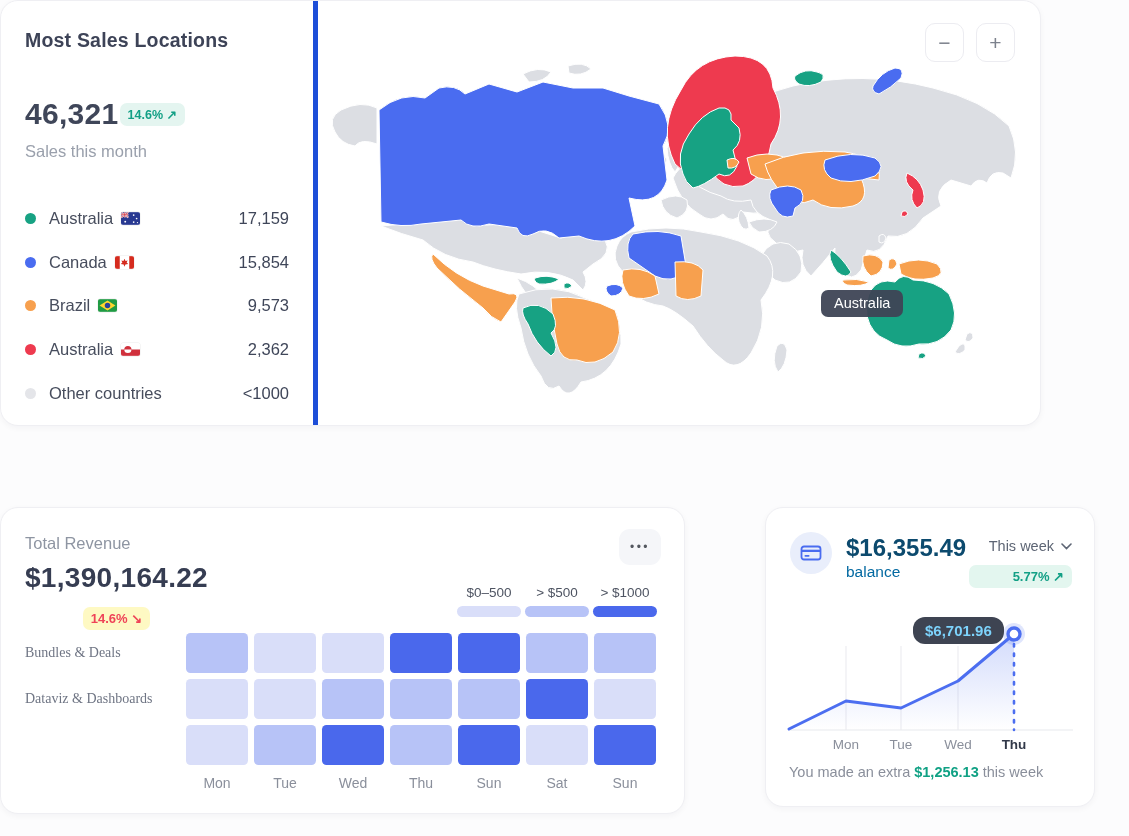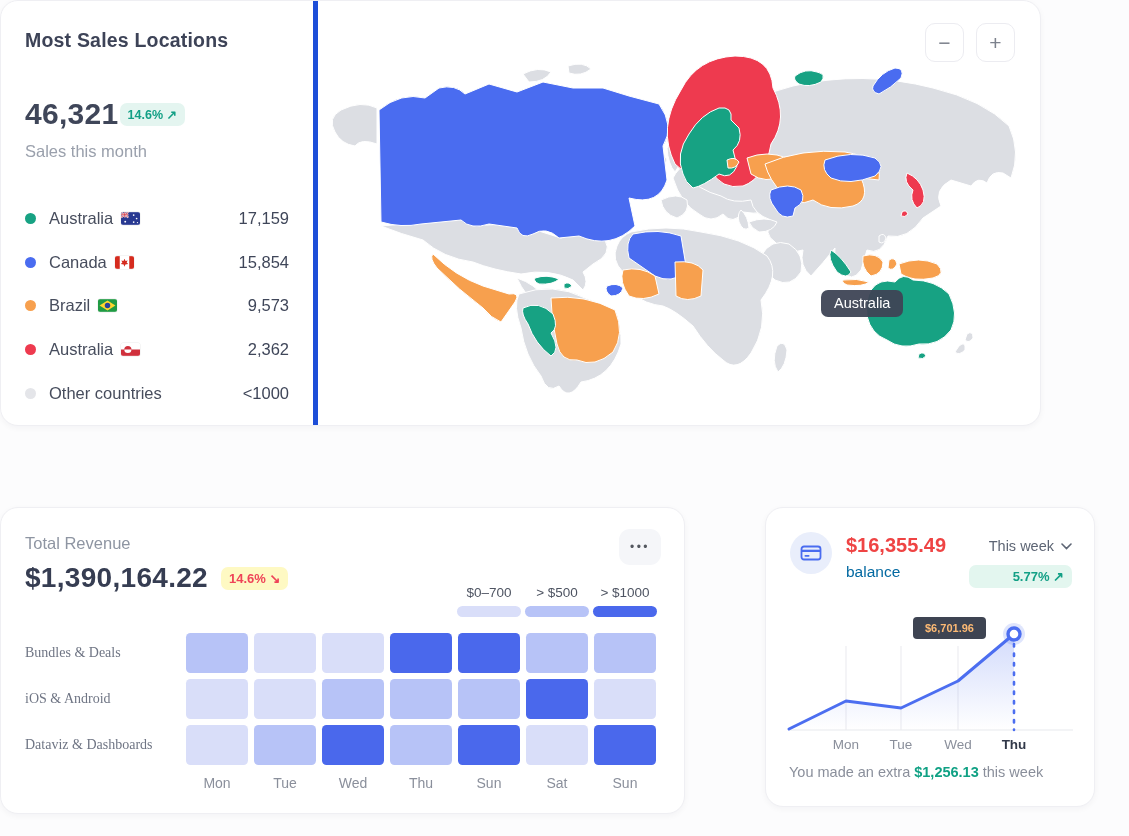"$16,355.49" .bal-amount { color: #ef4444 -> #0c4a6e; font-size: 20px -> 24px }
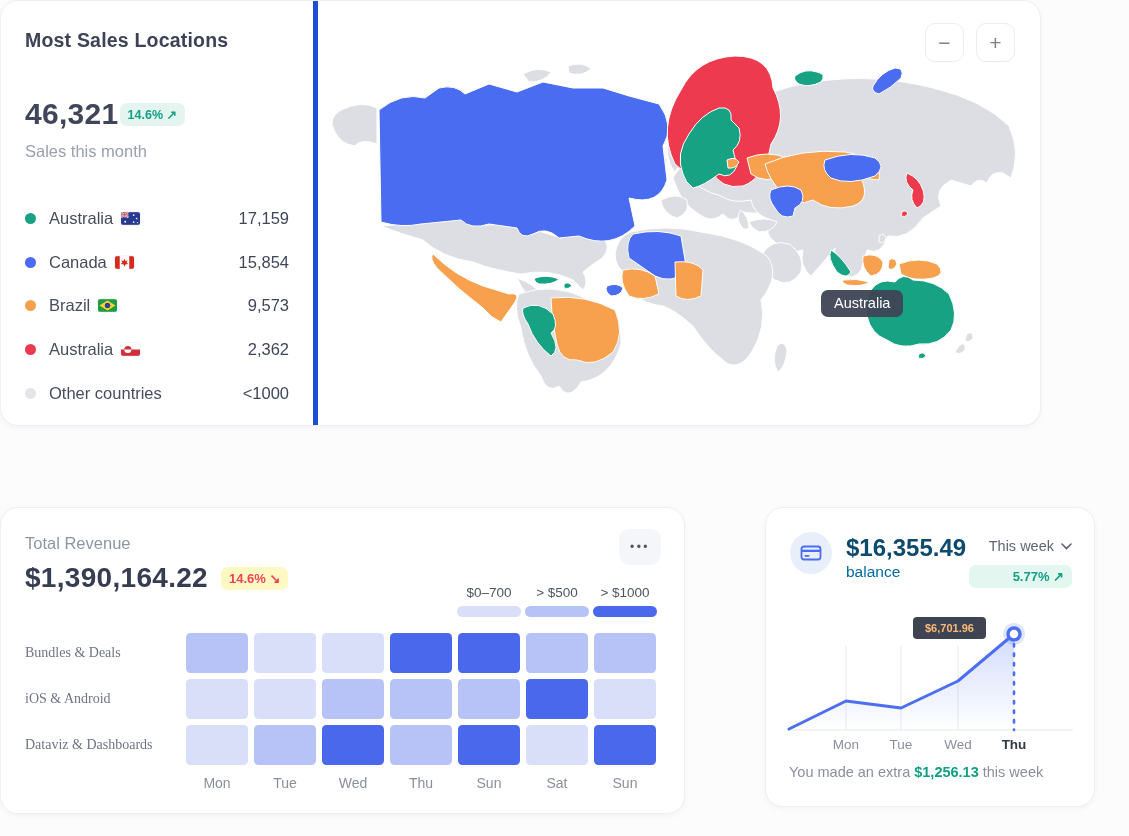"$1,390,164.22" .rev-amount-row { flex-direction: none -> column }
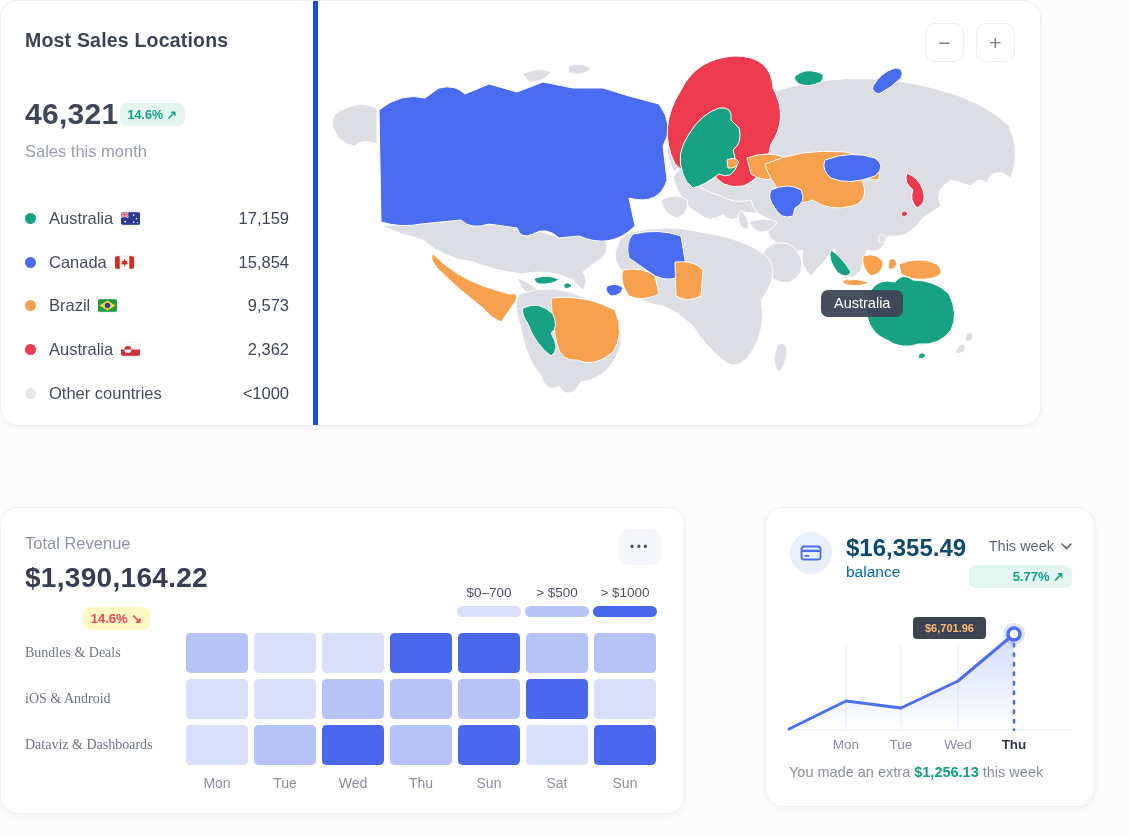"$0–700" div.legend-label { text: 700 -> 500 }
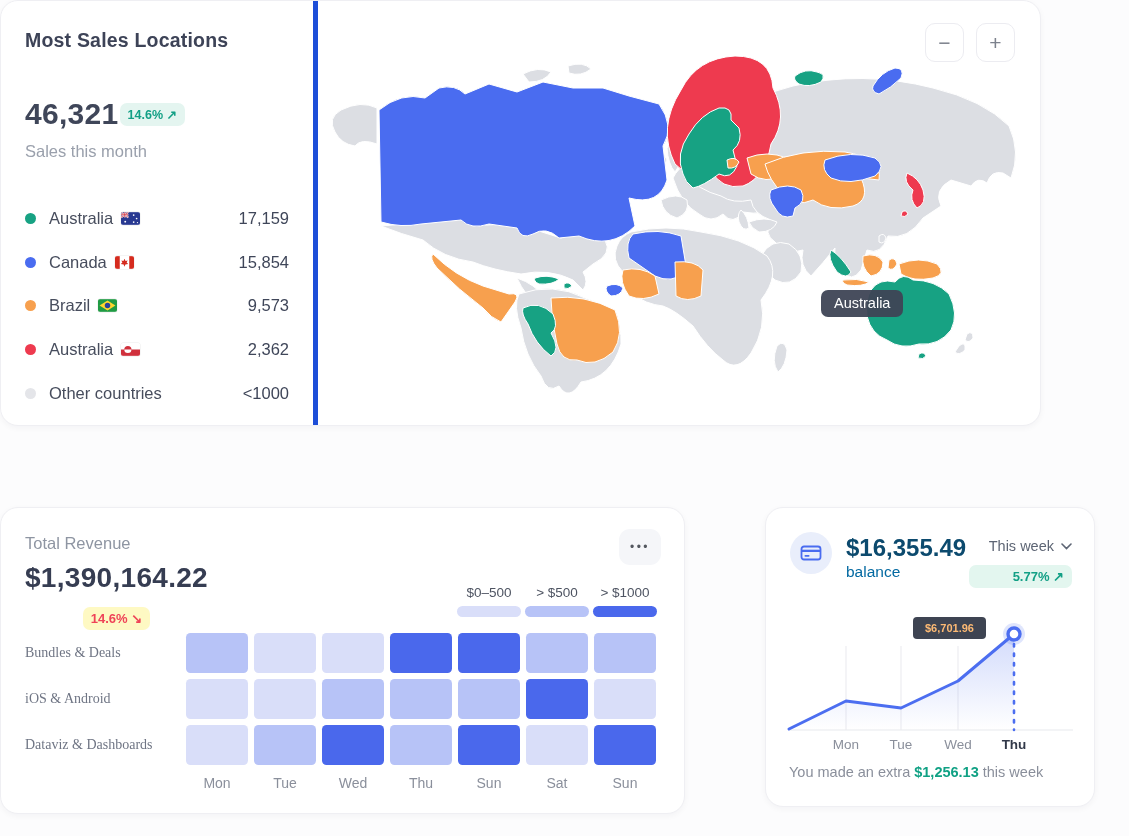"$6,701.96" .bal-tooltip { border-radius: 4px -> 12px; color: #fdba74 -> #7dd3fc; font-size: 11px -> 15px }
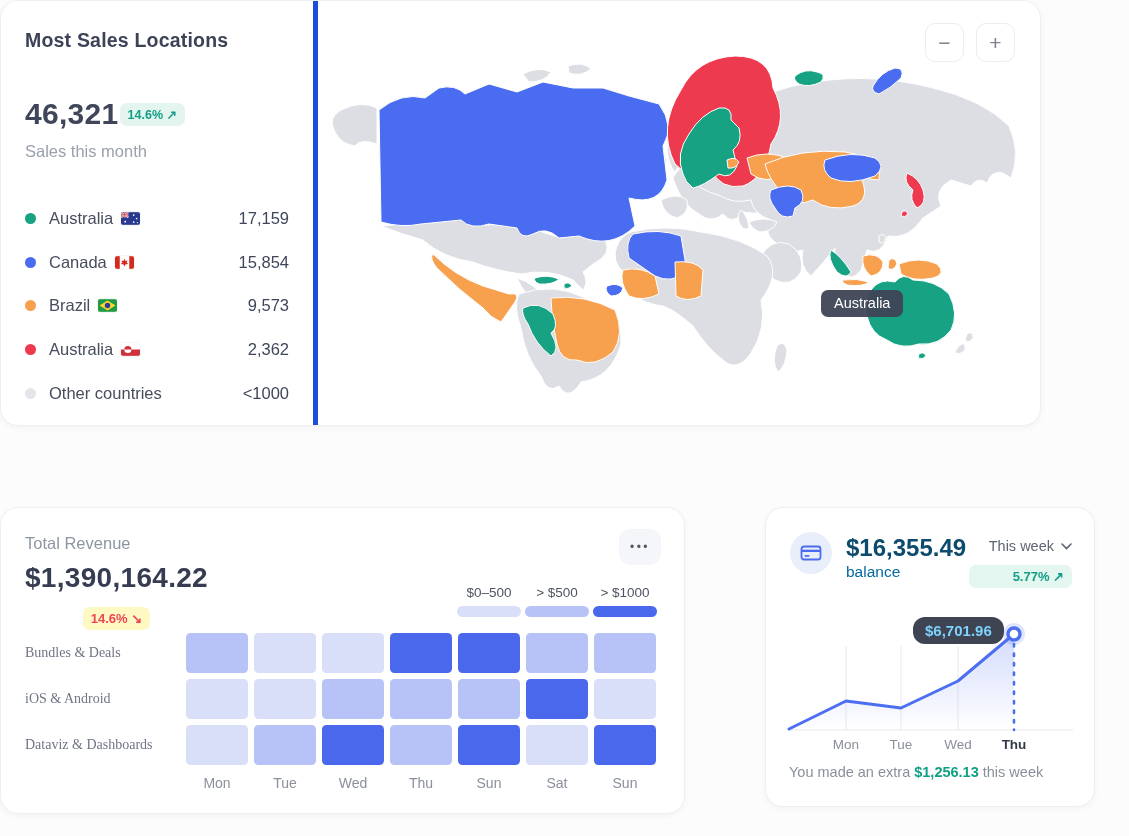"iOS & Android" div.heat-rowlabel { html: <div>iOS &amp; Android</div> -> none }
